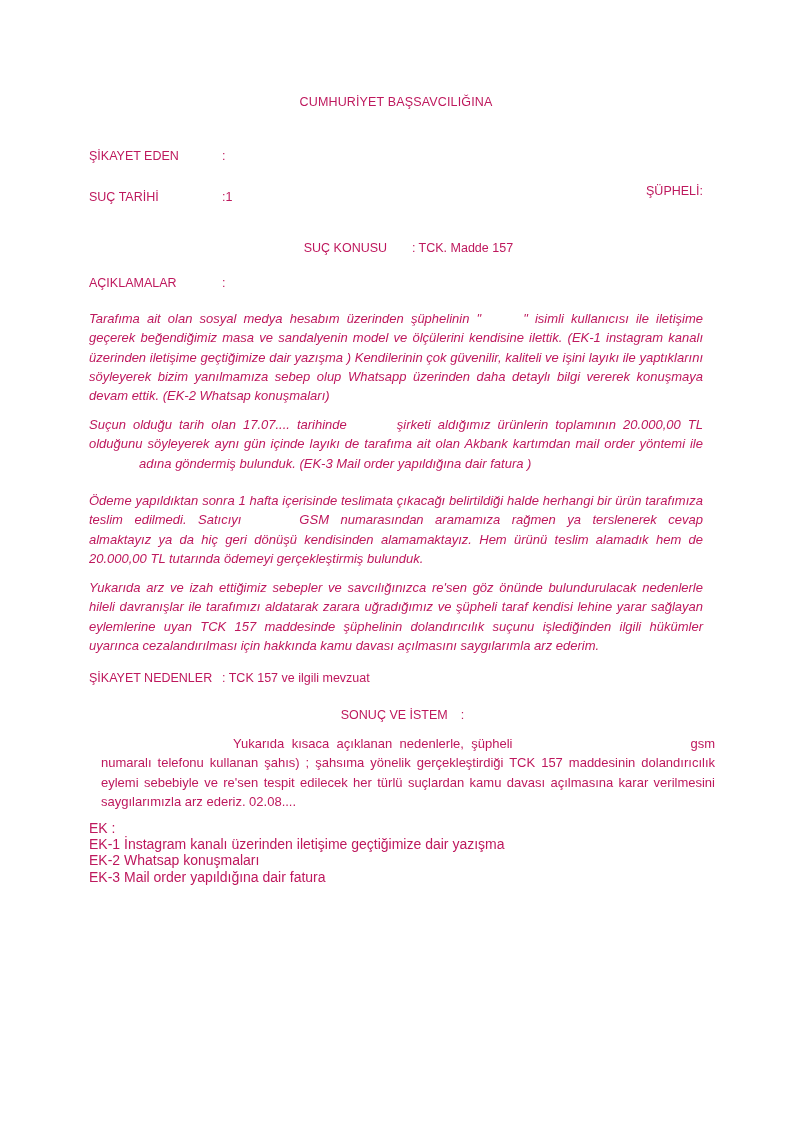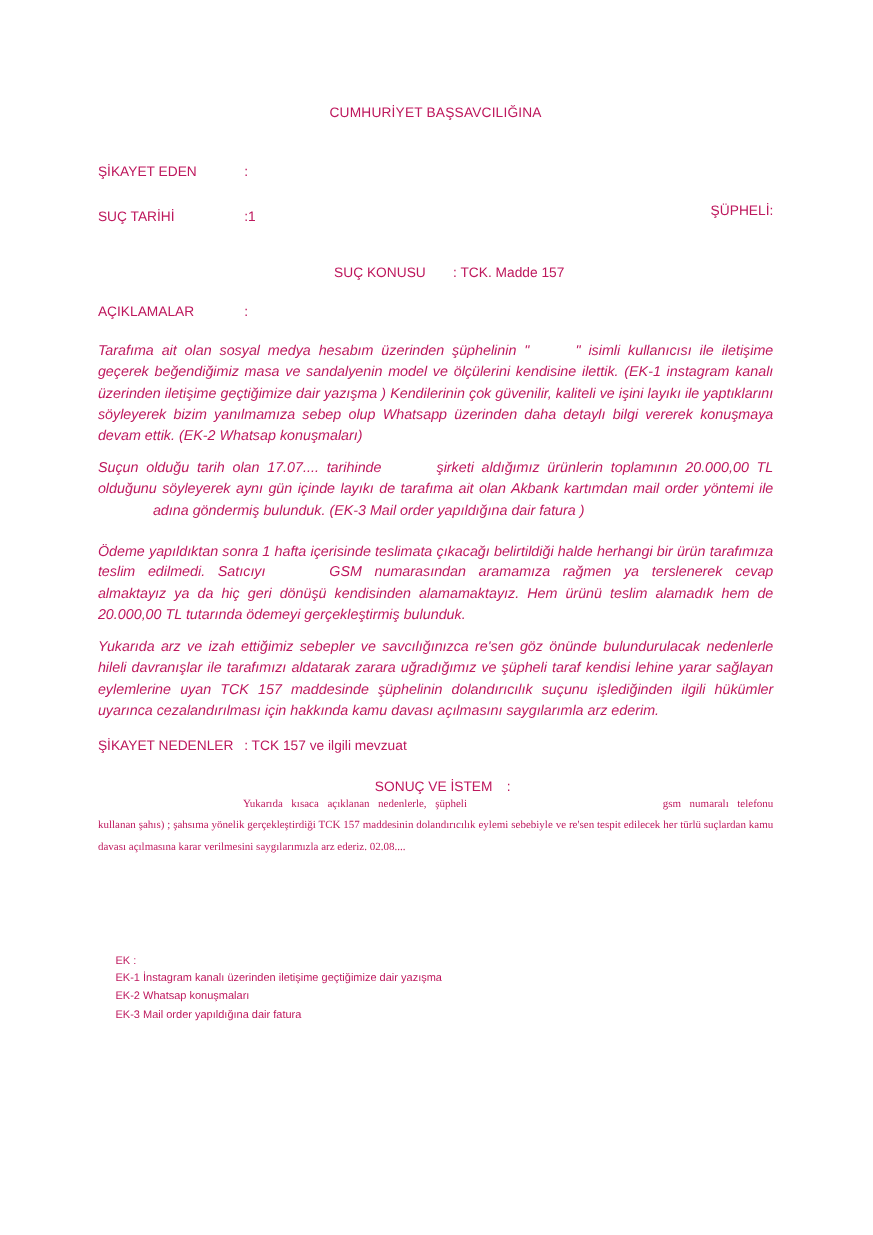"Yukarıda kısaca açıklanan nedenlerle," .p5 { font-family: Liberation Serif, serif -> none; font-size: 10px -> 13px; margin: 0 -> 12px }
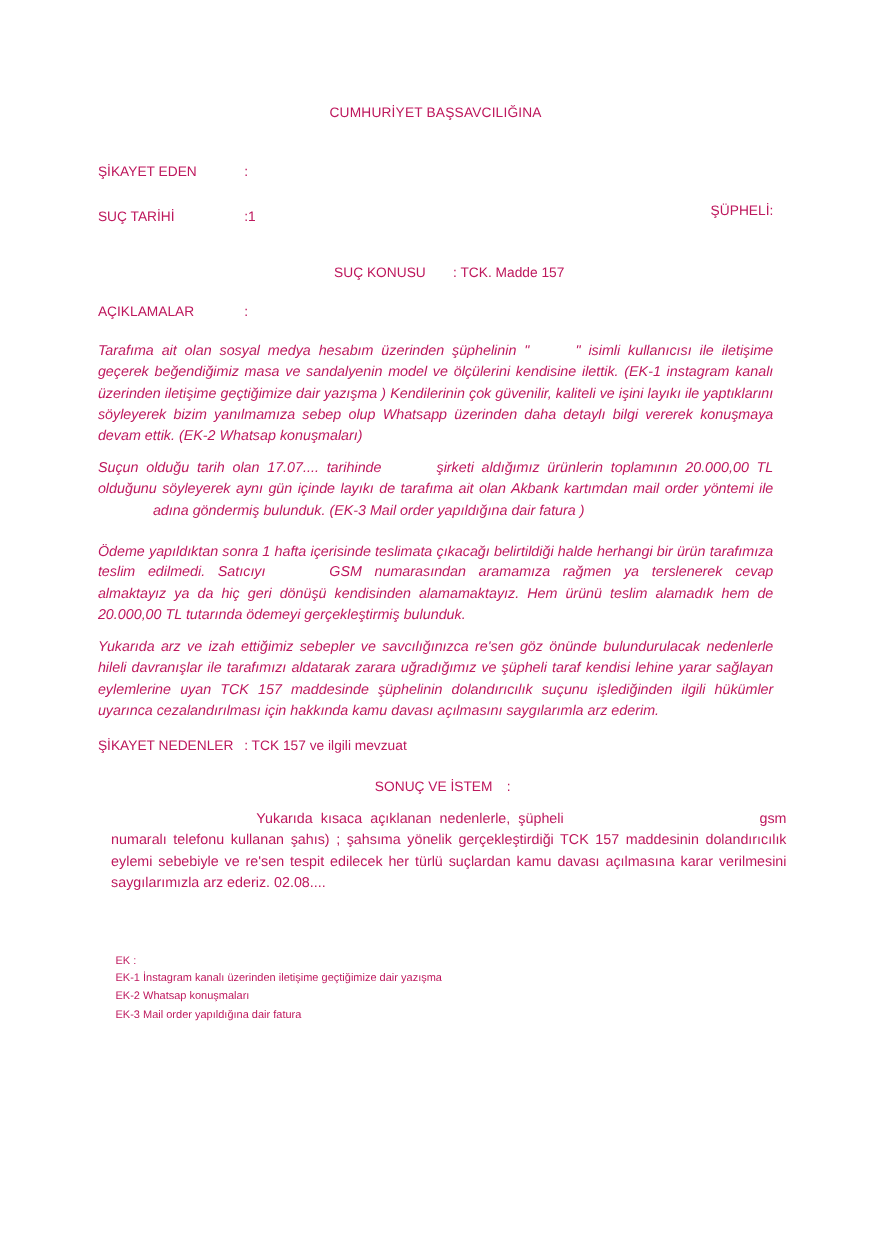"EK :" .ek-block { font-size: 10px -> 14px; margin-left: 16px -> none; top: 866px -> 820px }
